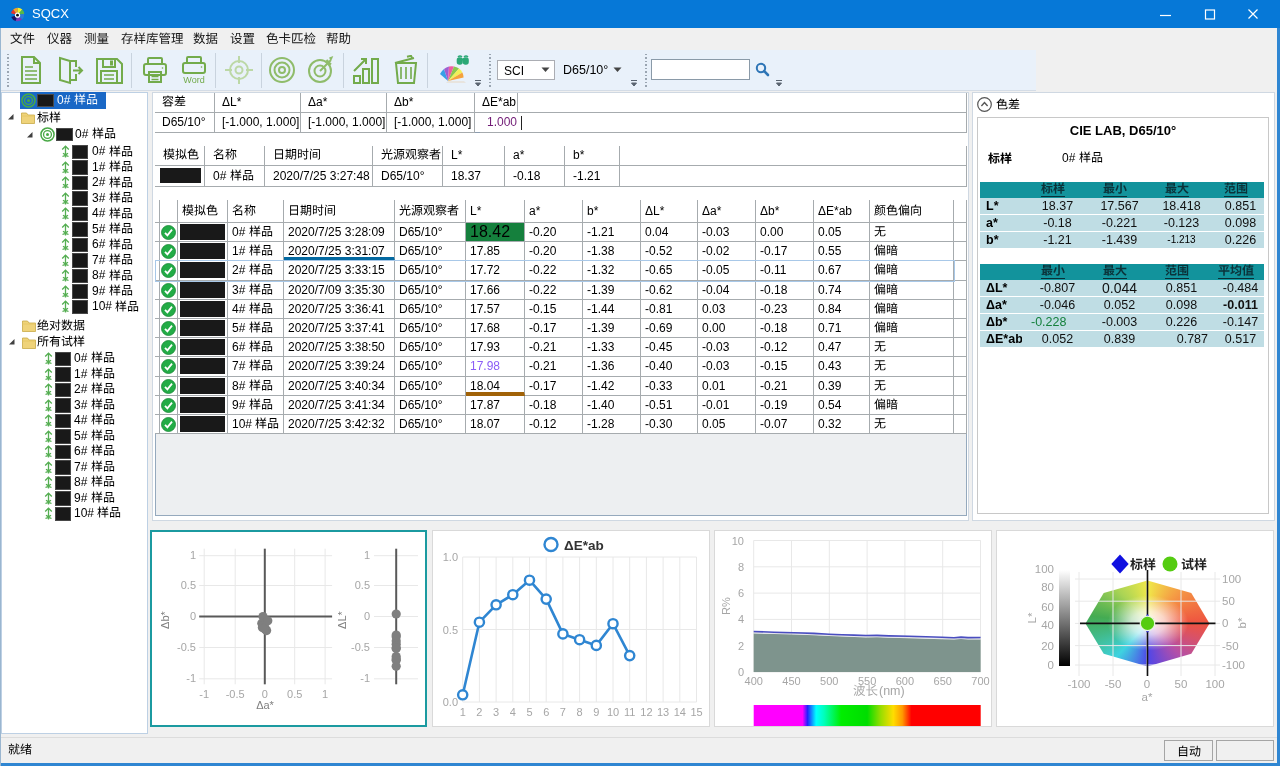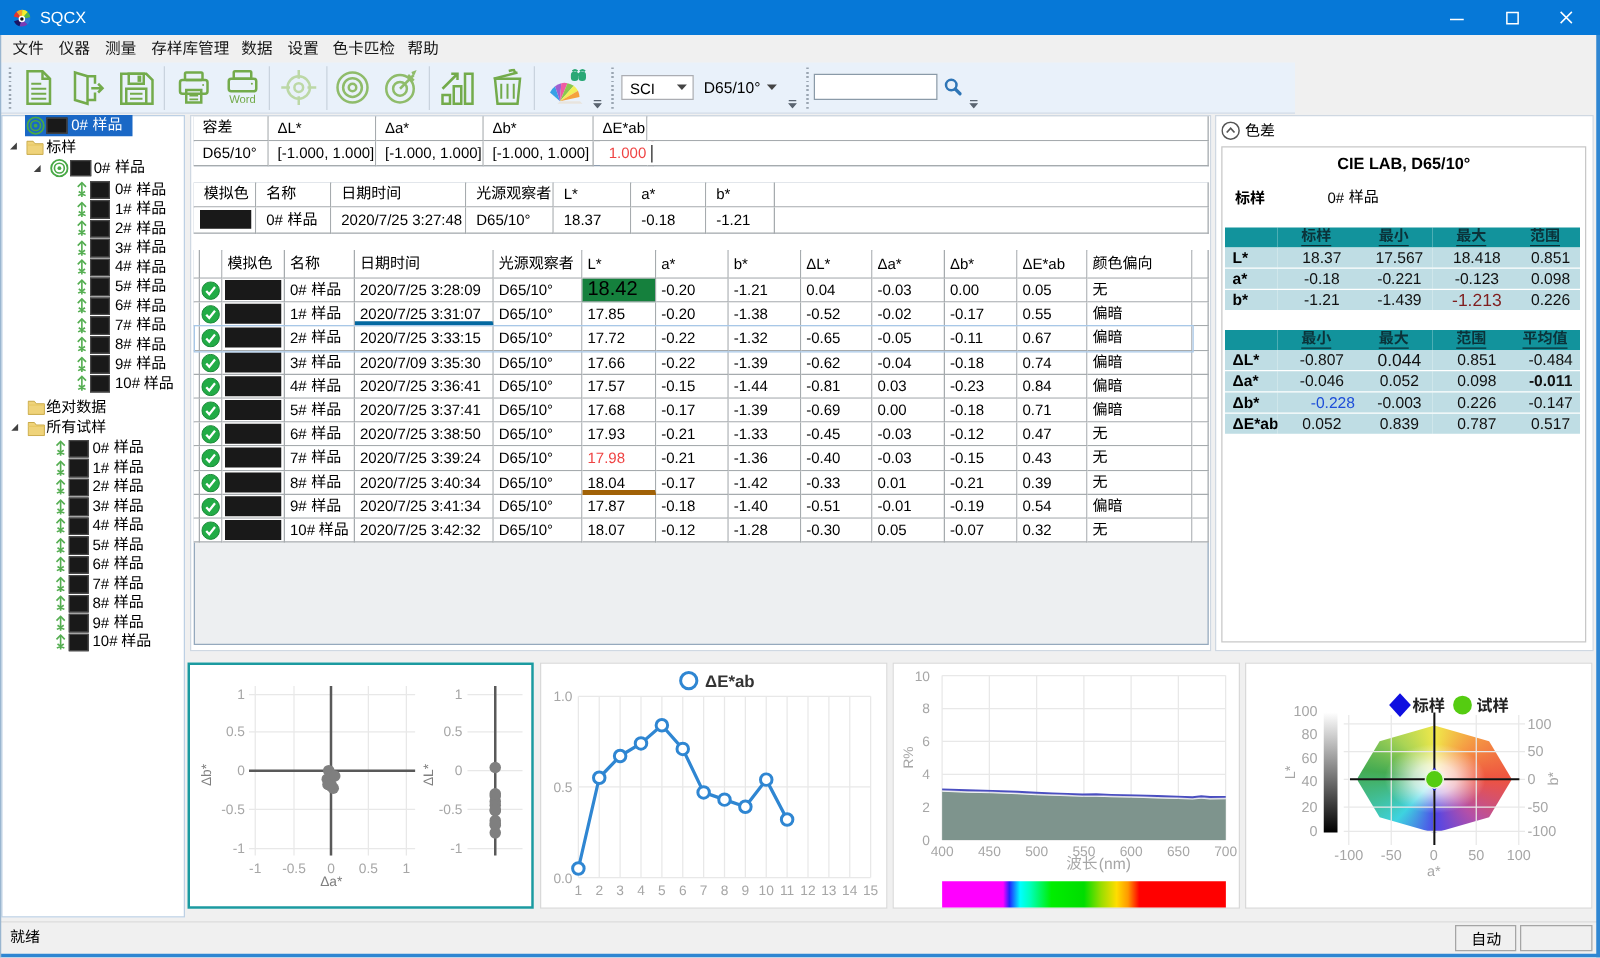"1.000" div { color: #ef4444 -> #701a75 }
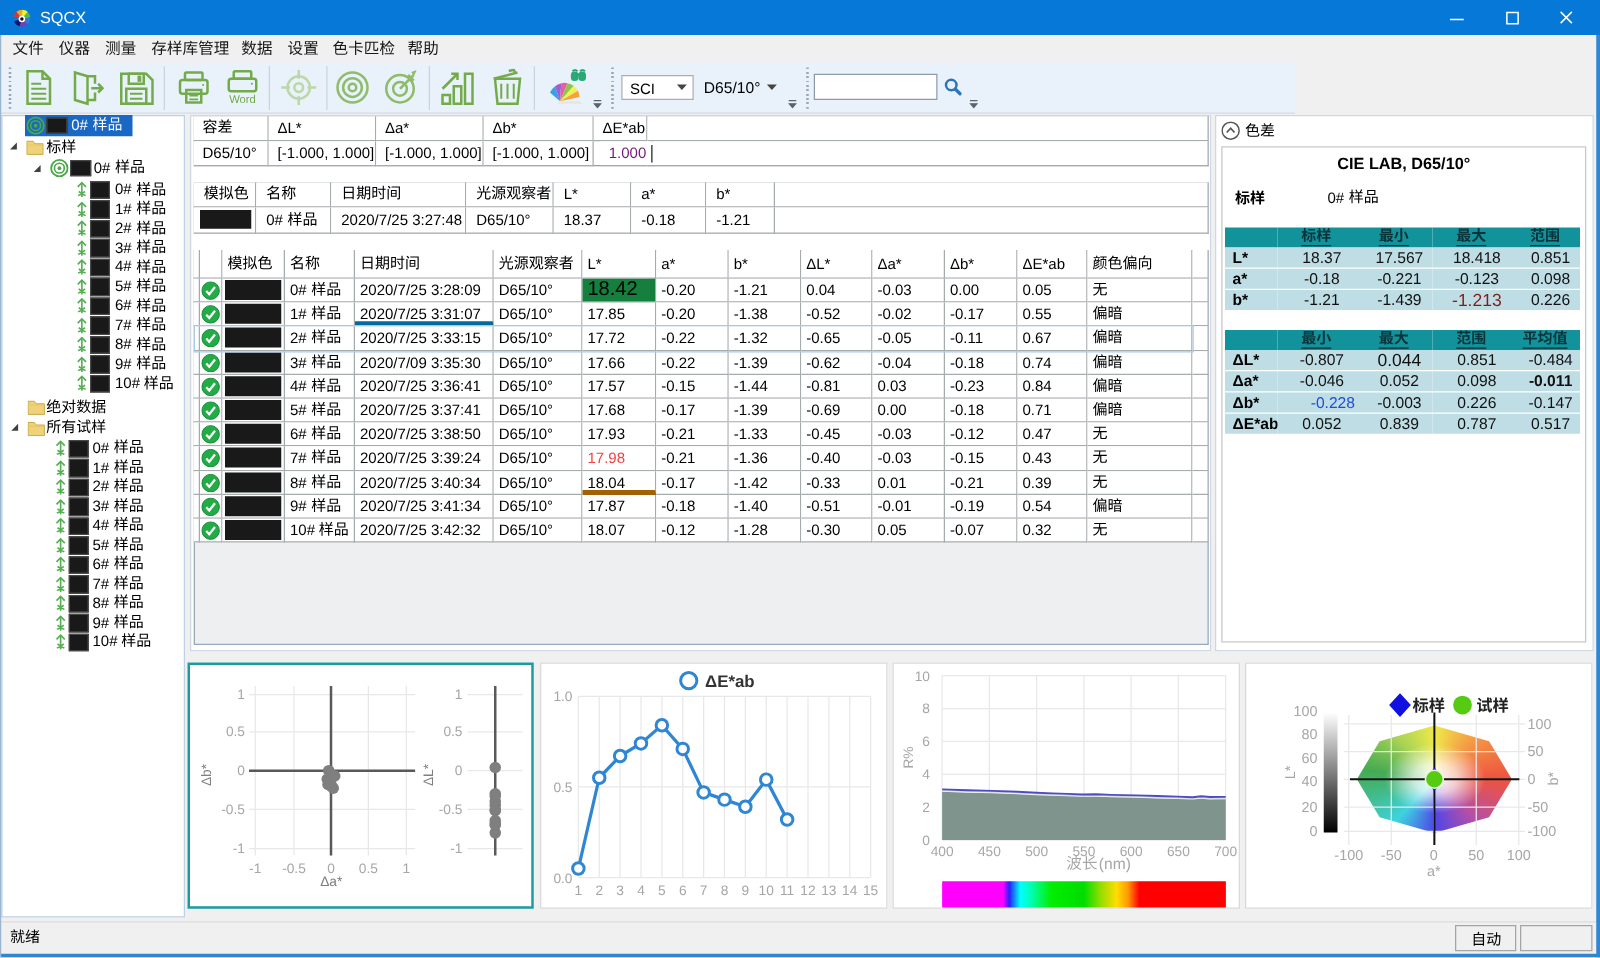"-1.213" div { color: #7f1d1d -> #000000; font-size: 14px -> 10px }
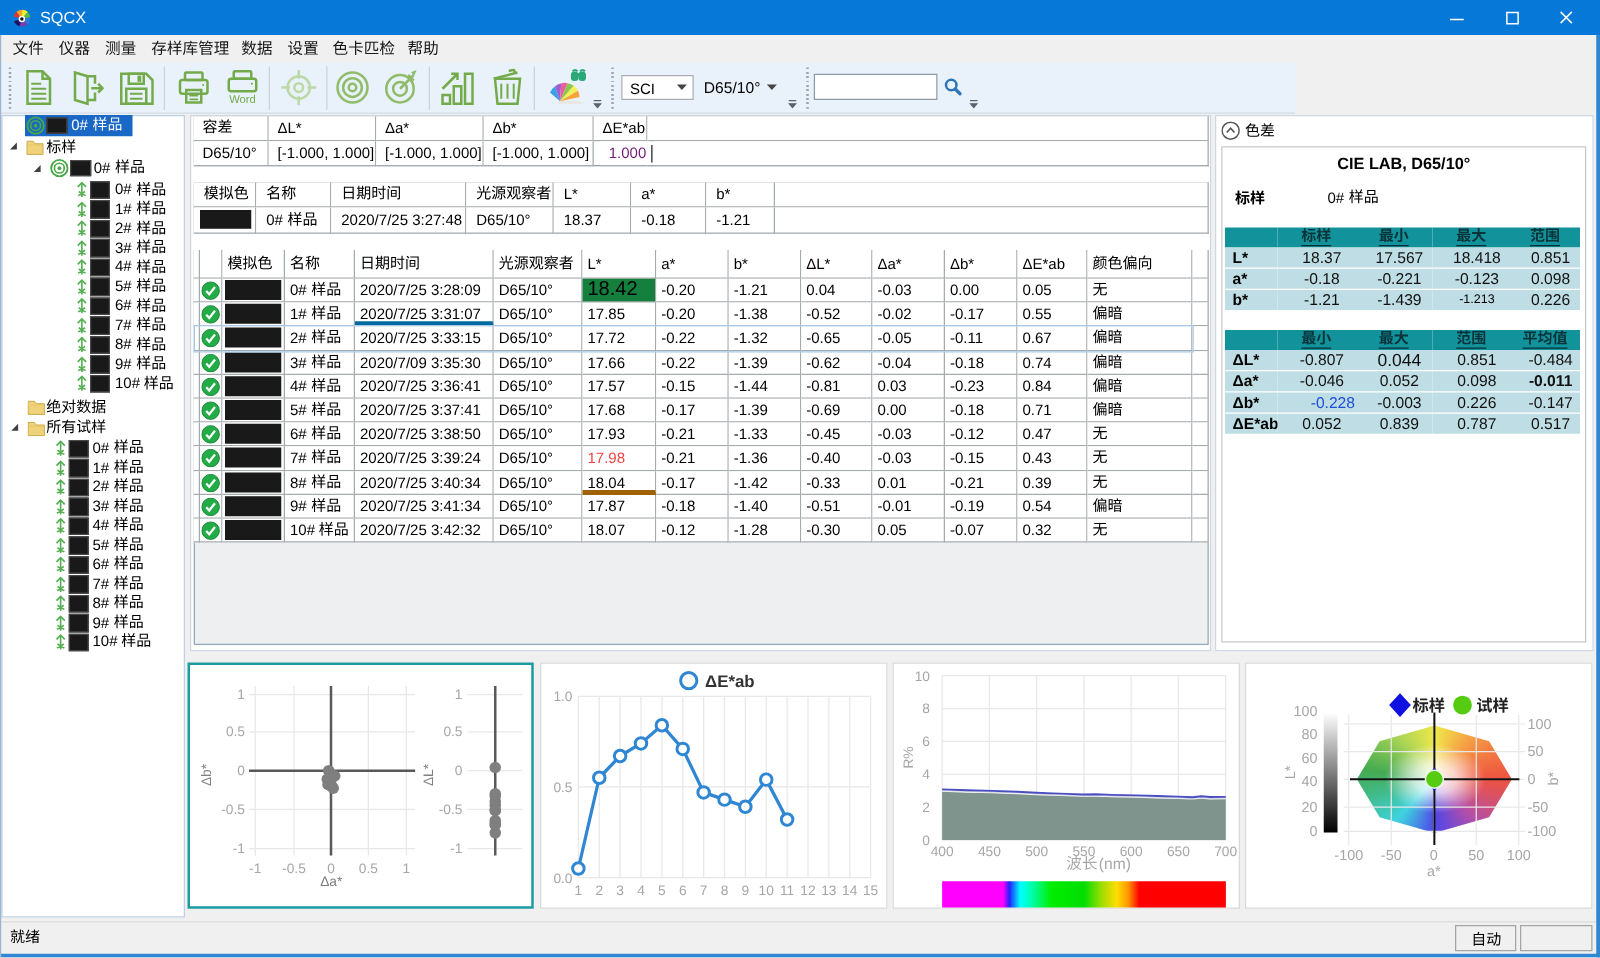"-0.228" div { color: #1d4ed8 -> #15803d; text-align: right -> left }
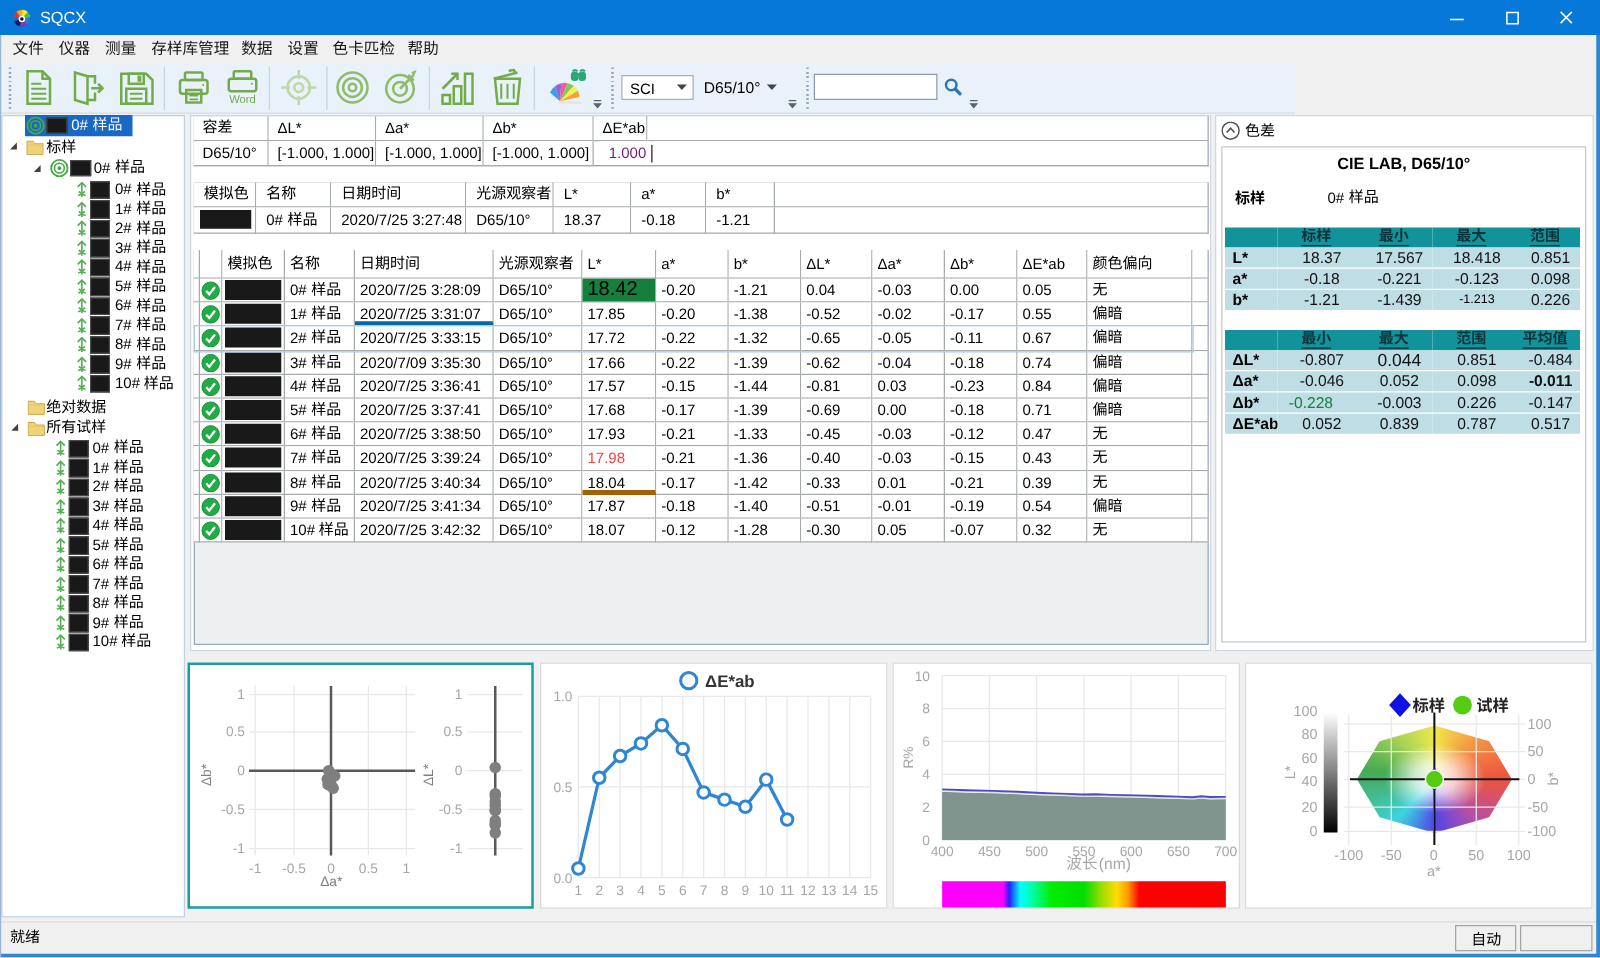"0.787" div { text-align: center -> right }
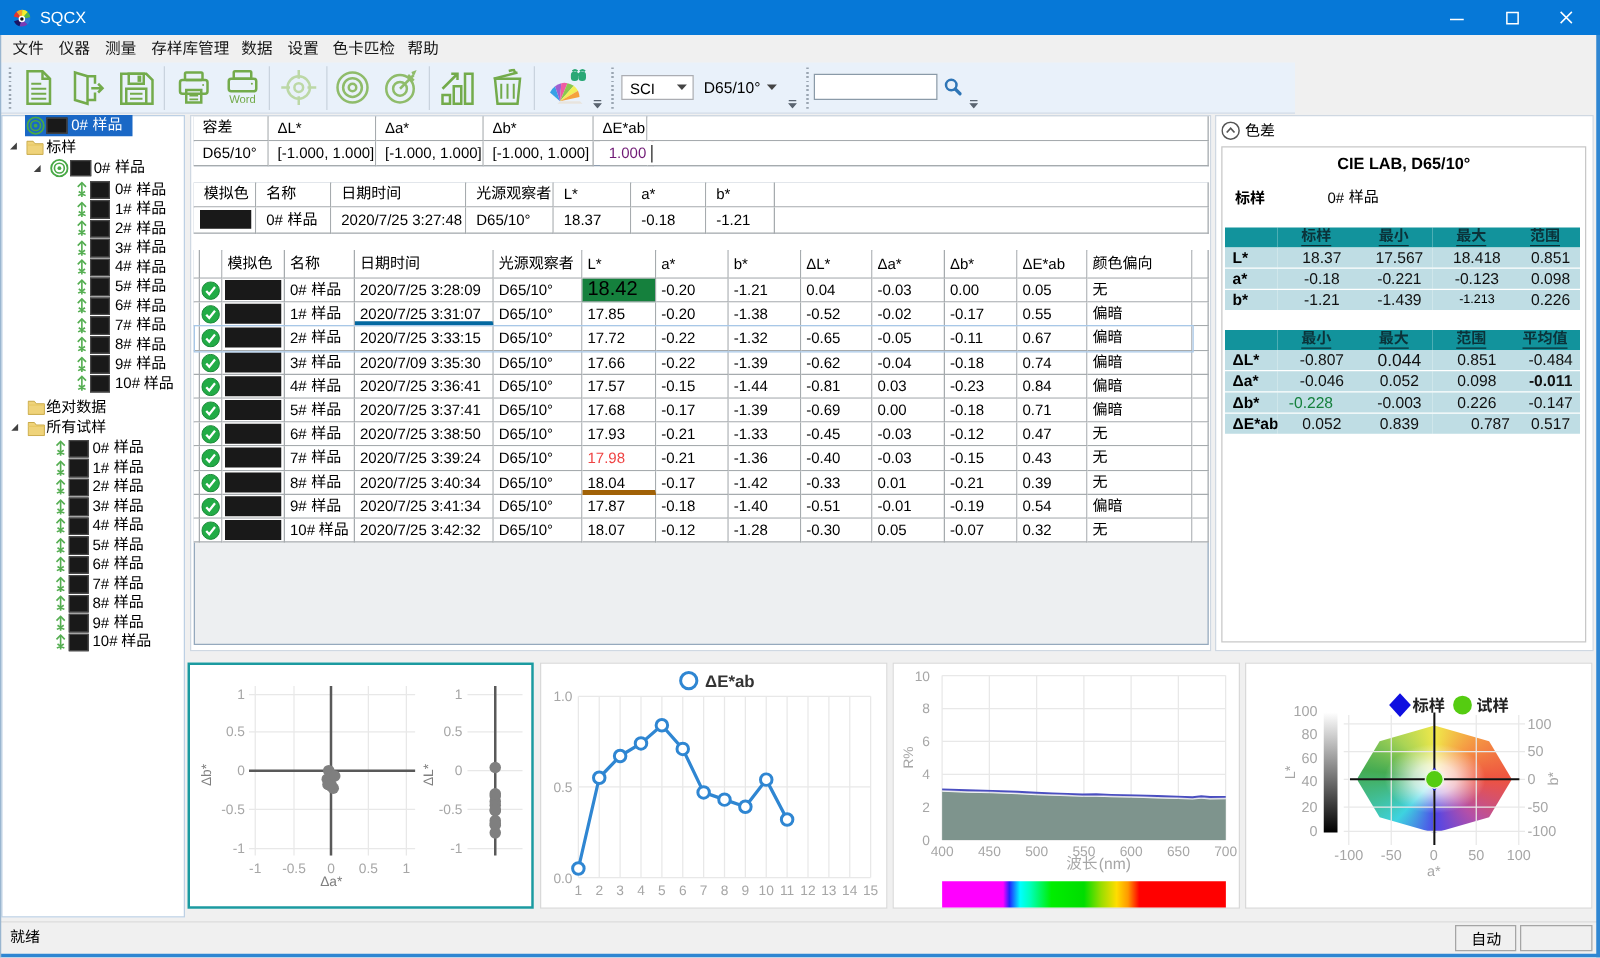"17.98" div { color: #ef4444 -> #8b5cf6 }
